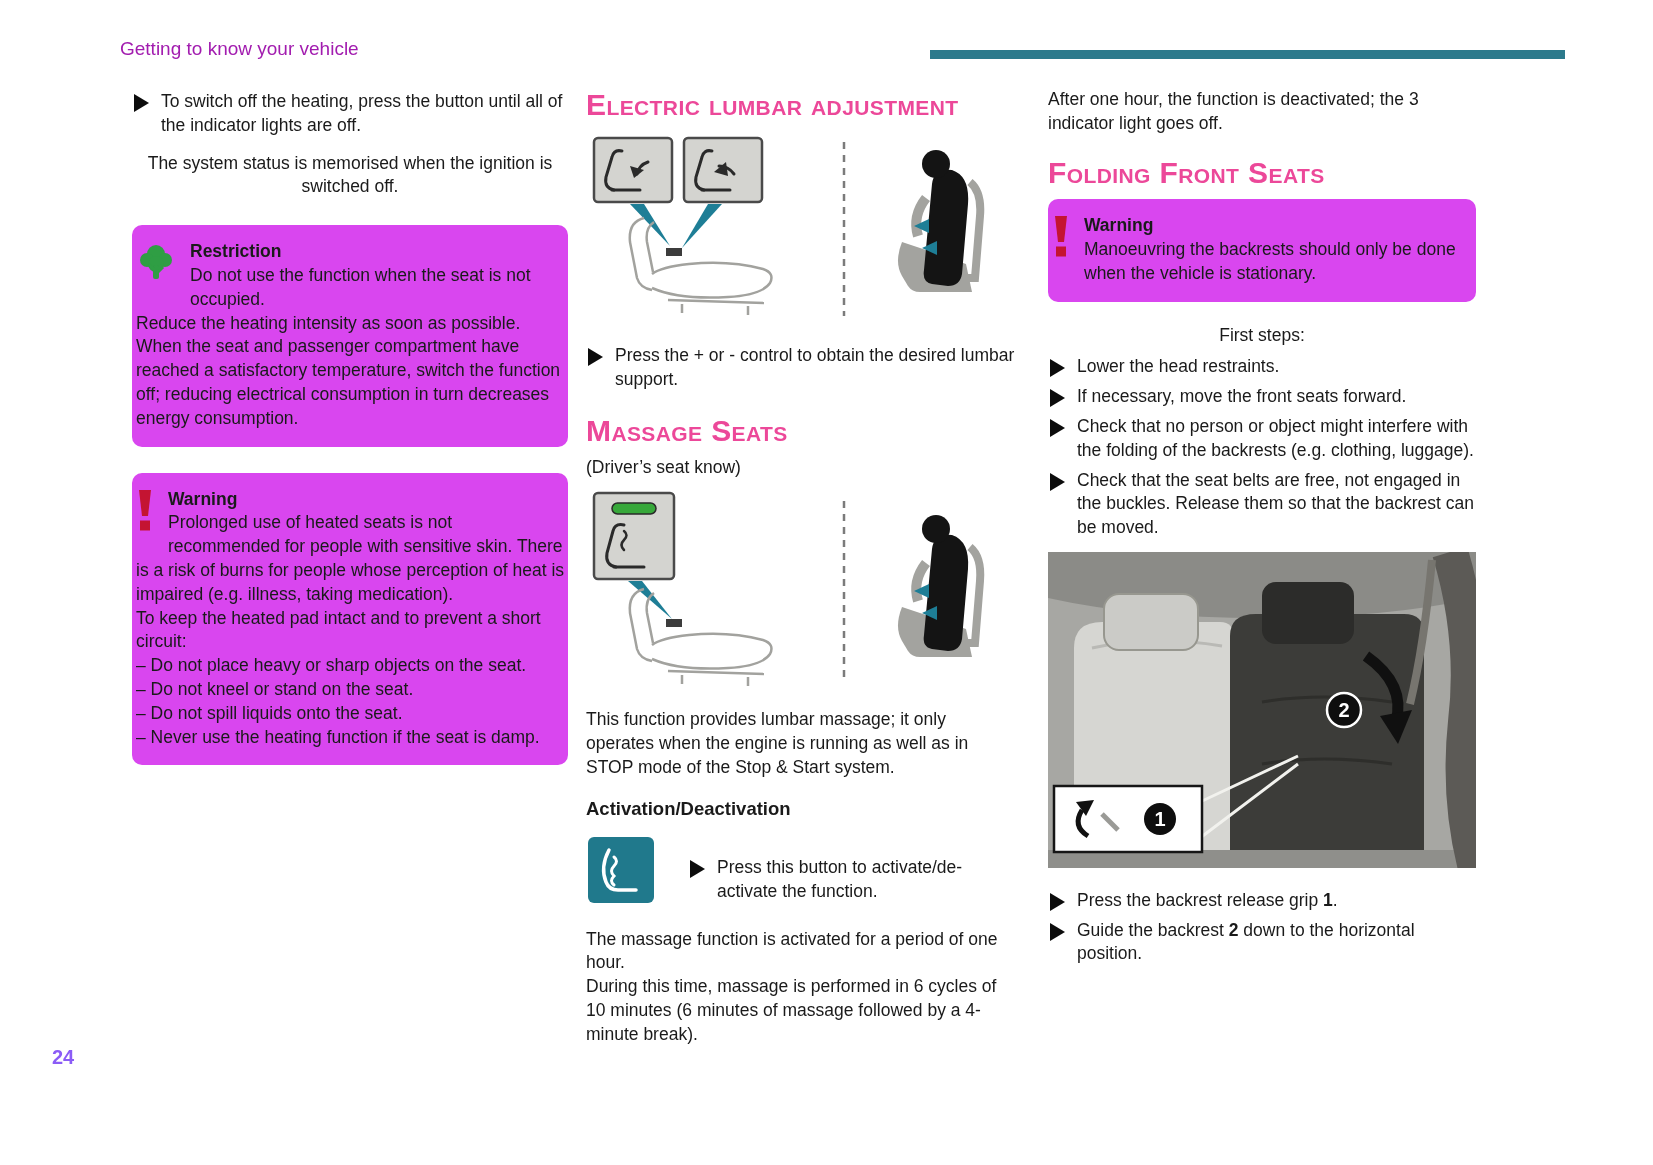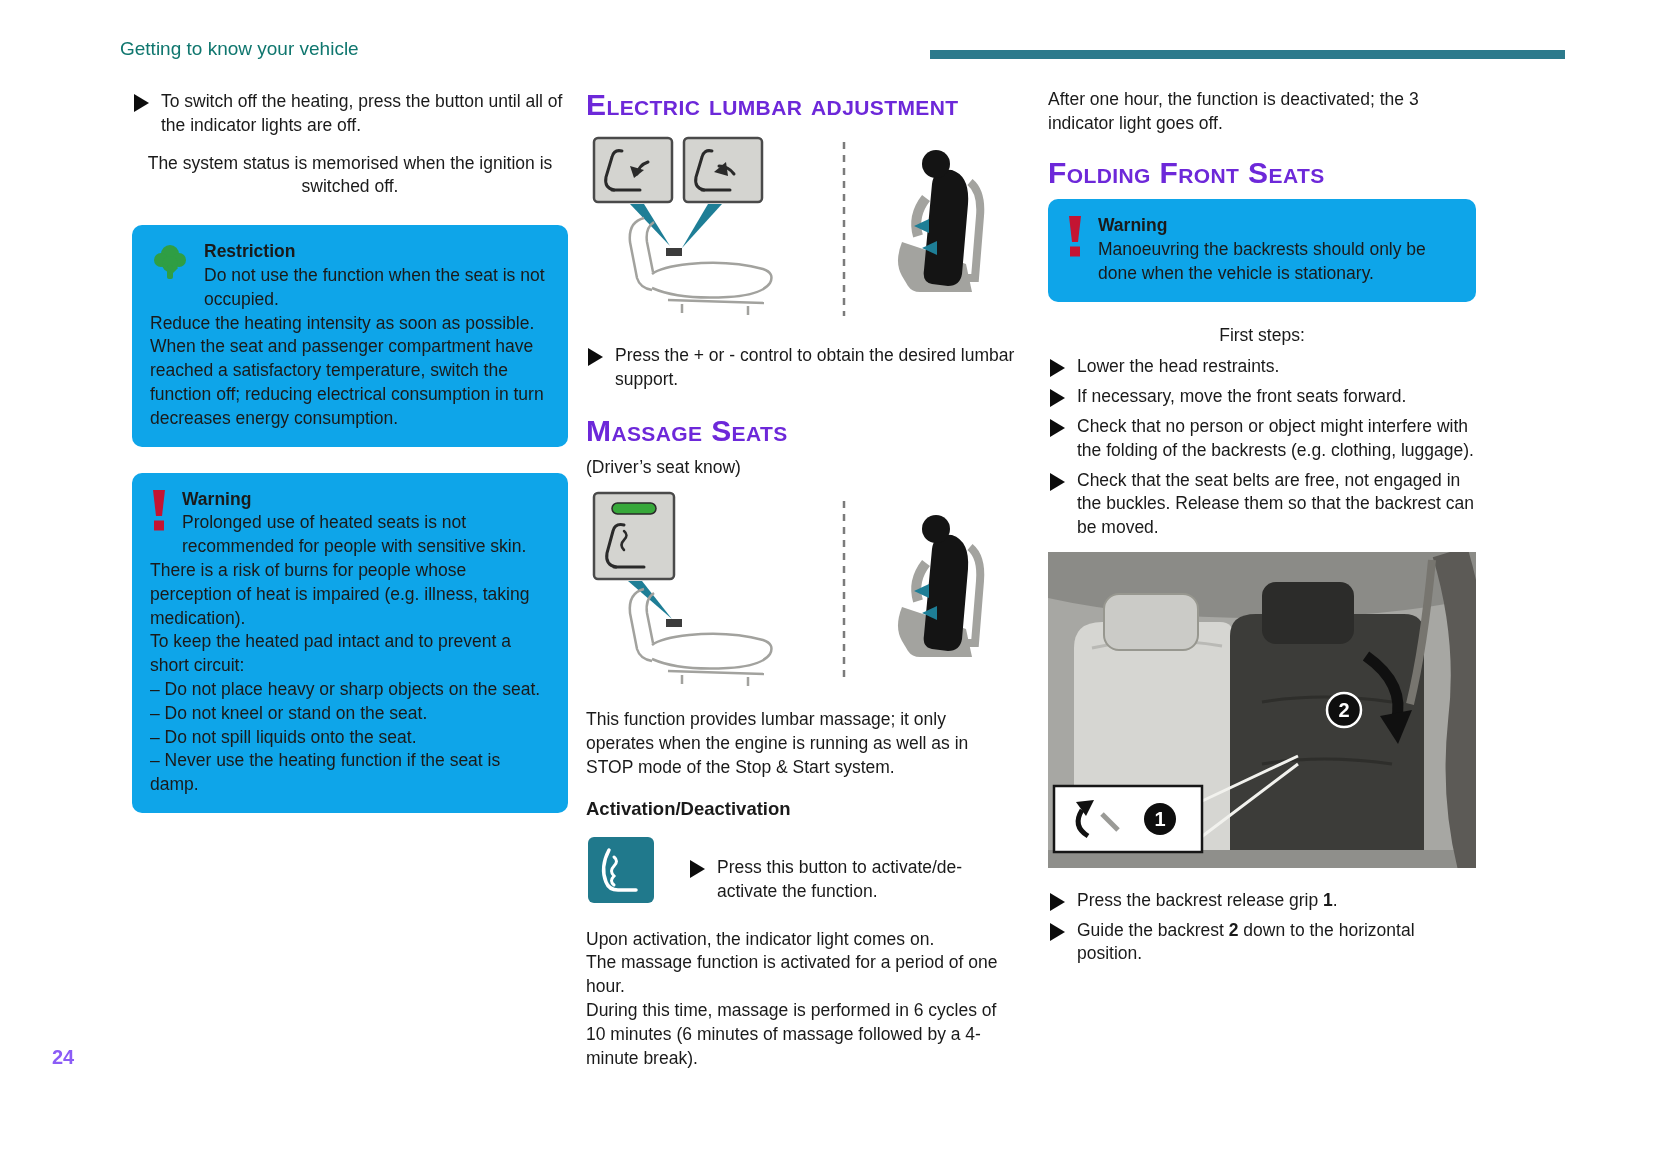"Getting to know your vehicle" .runhead { color: #0f766e -> #a21caf }
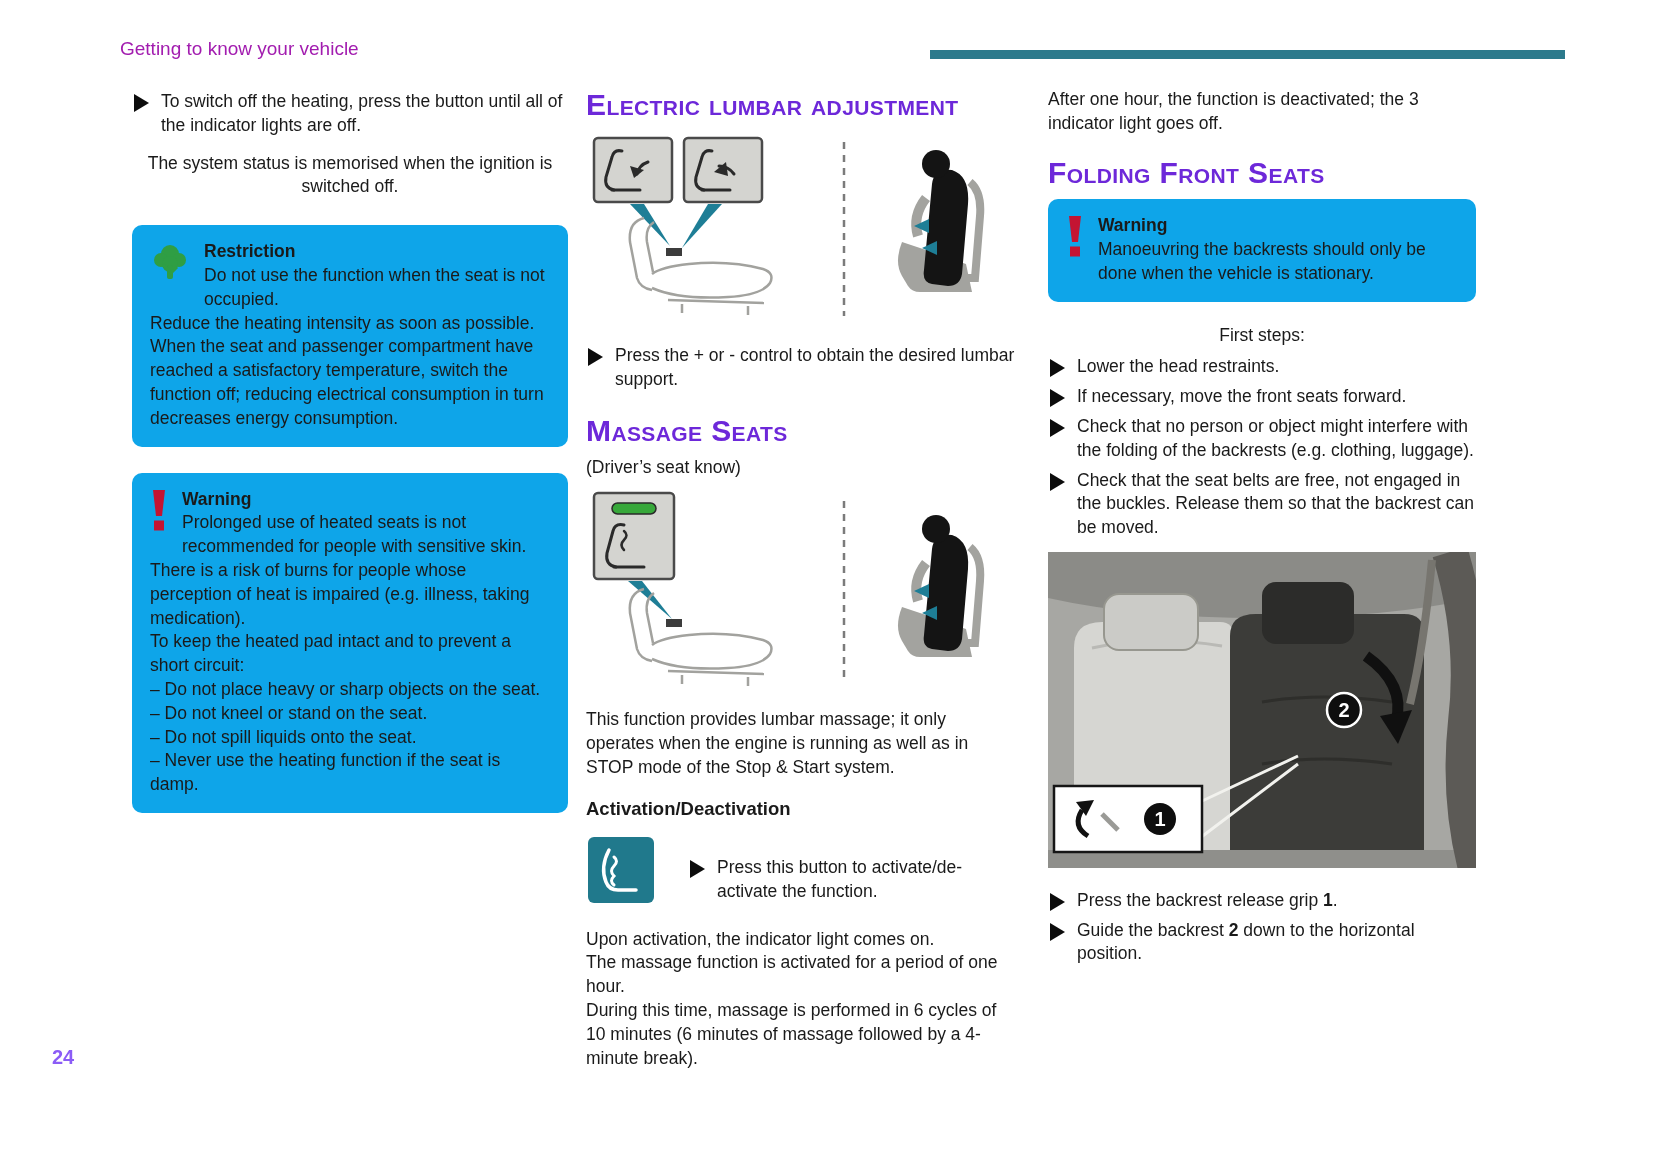"Electric lumbar adjustment" h2.sc { color: #6d28d9 -> #ec4899 }
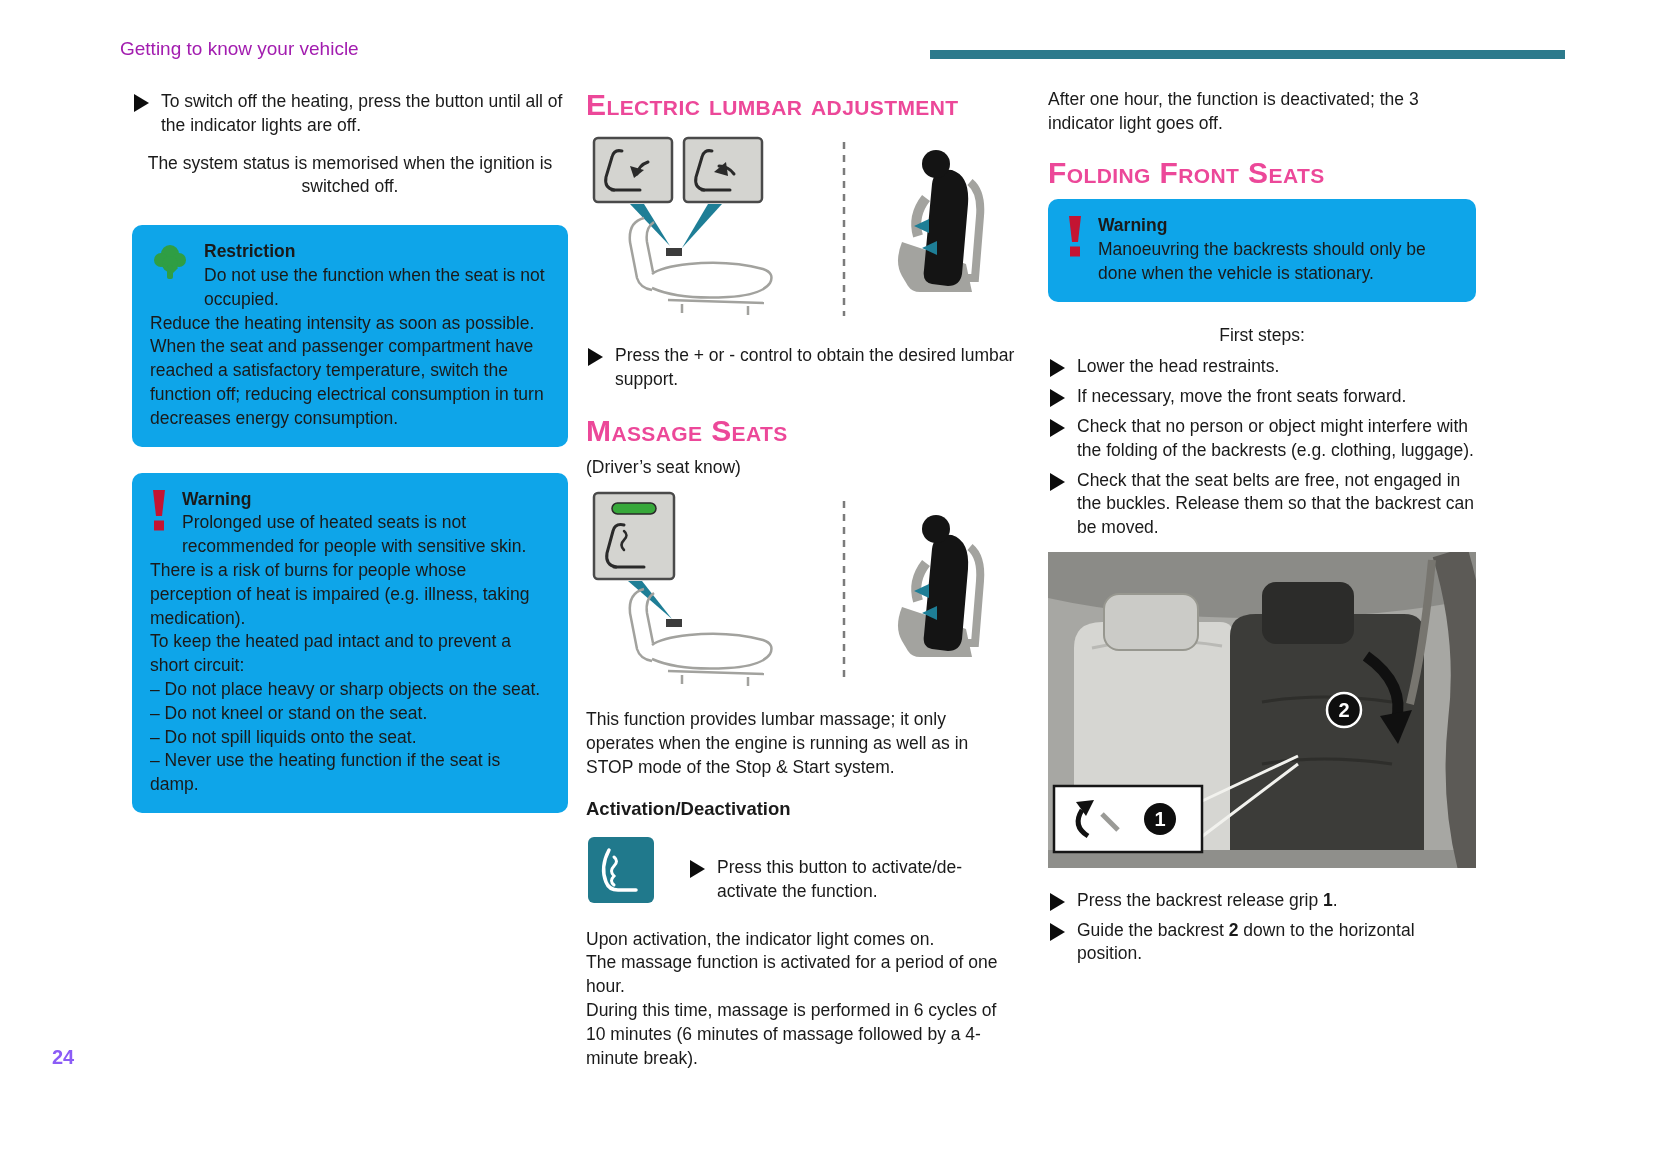"Warning" .gbox { background: #0ea5e9 -> #d946ef; padding: 14px 18px 16px -> 14px 4px 16px }
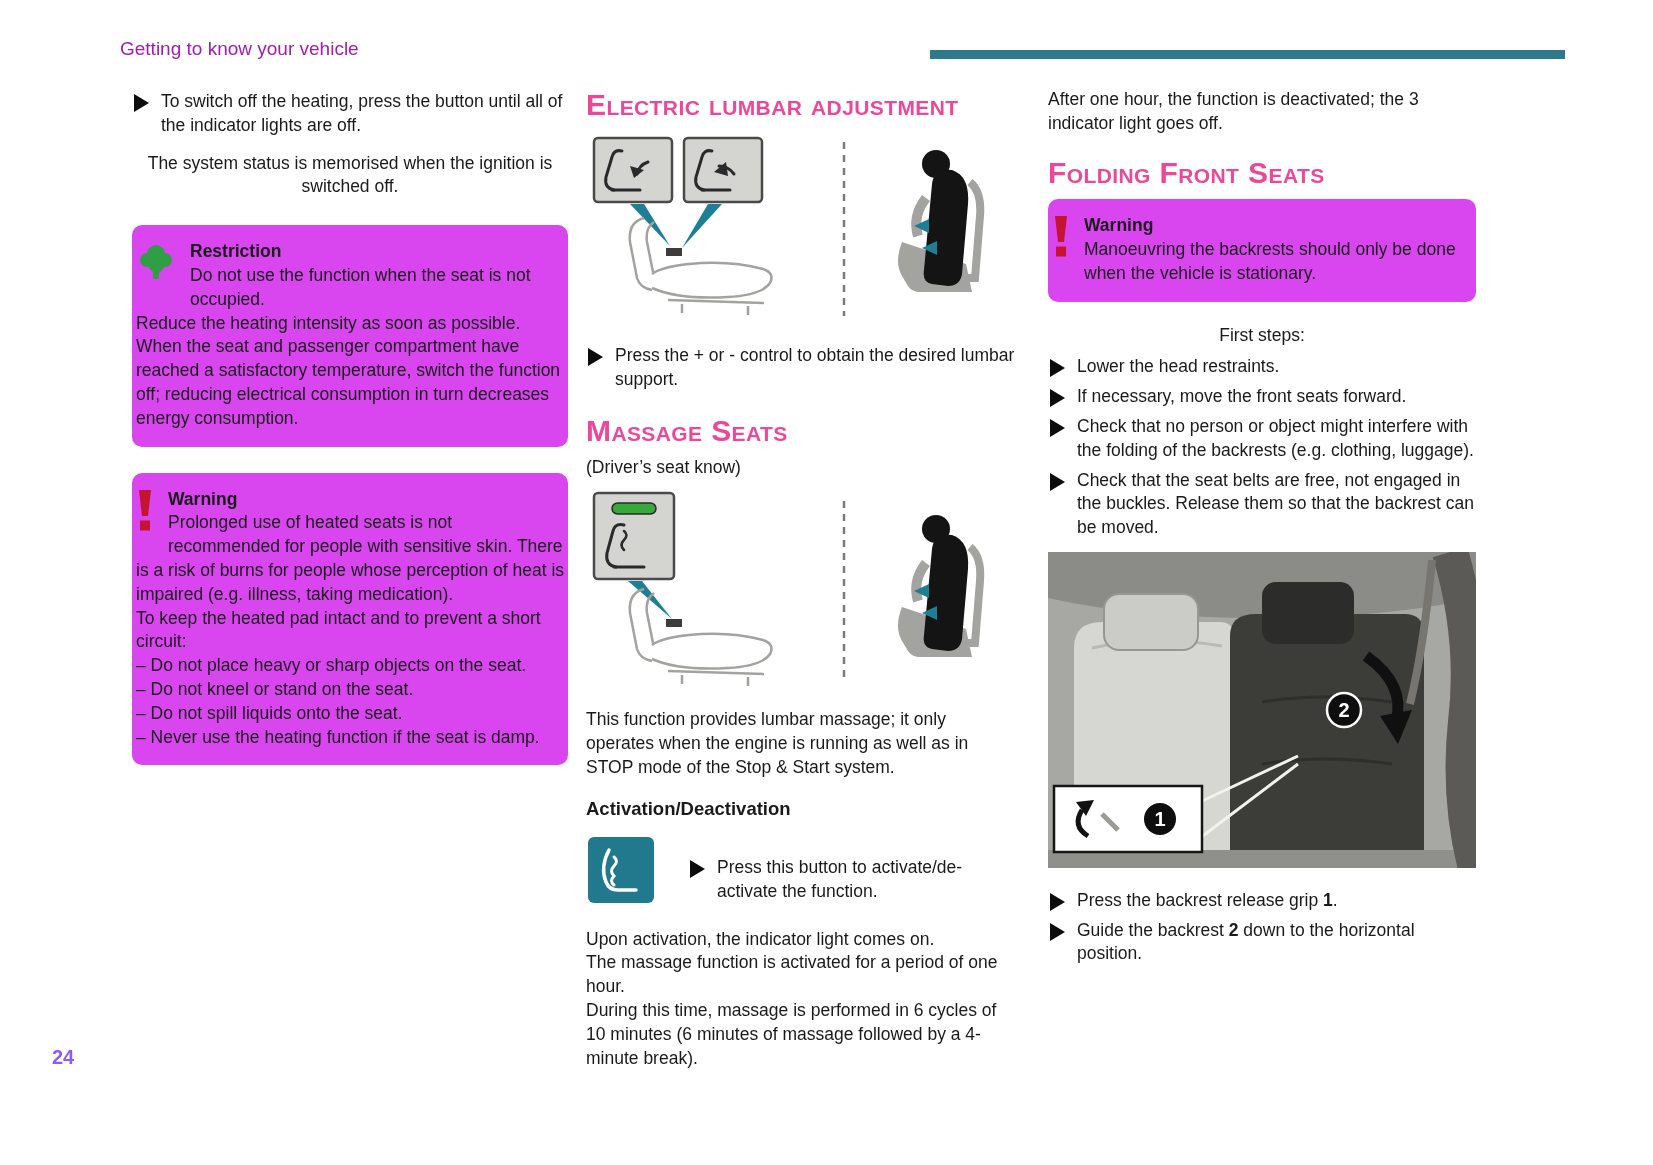"Upon activation, the indicator light" div { html: <div>Upon activation, the indicator light comes on.</div> -> none }
